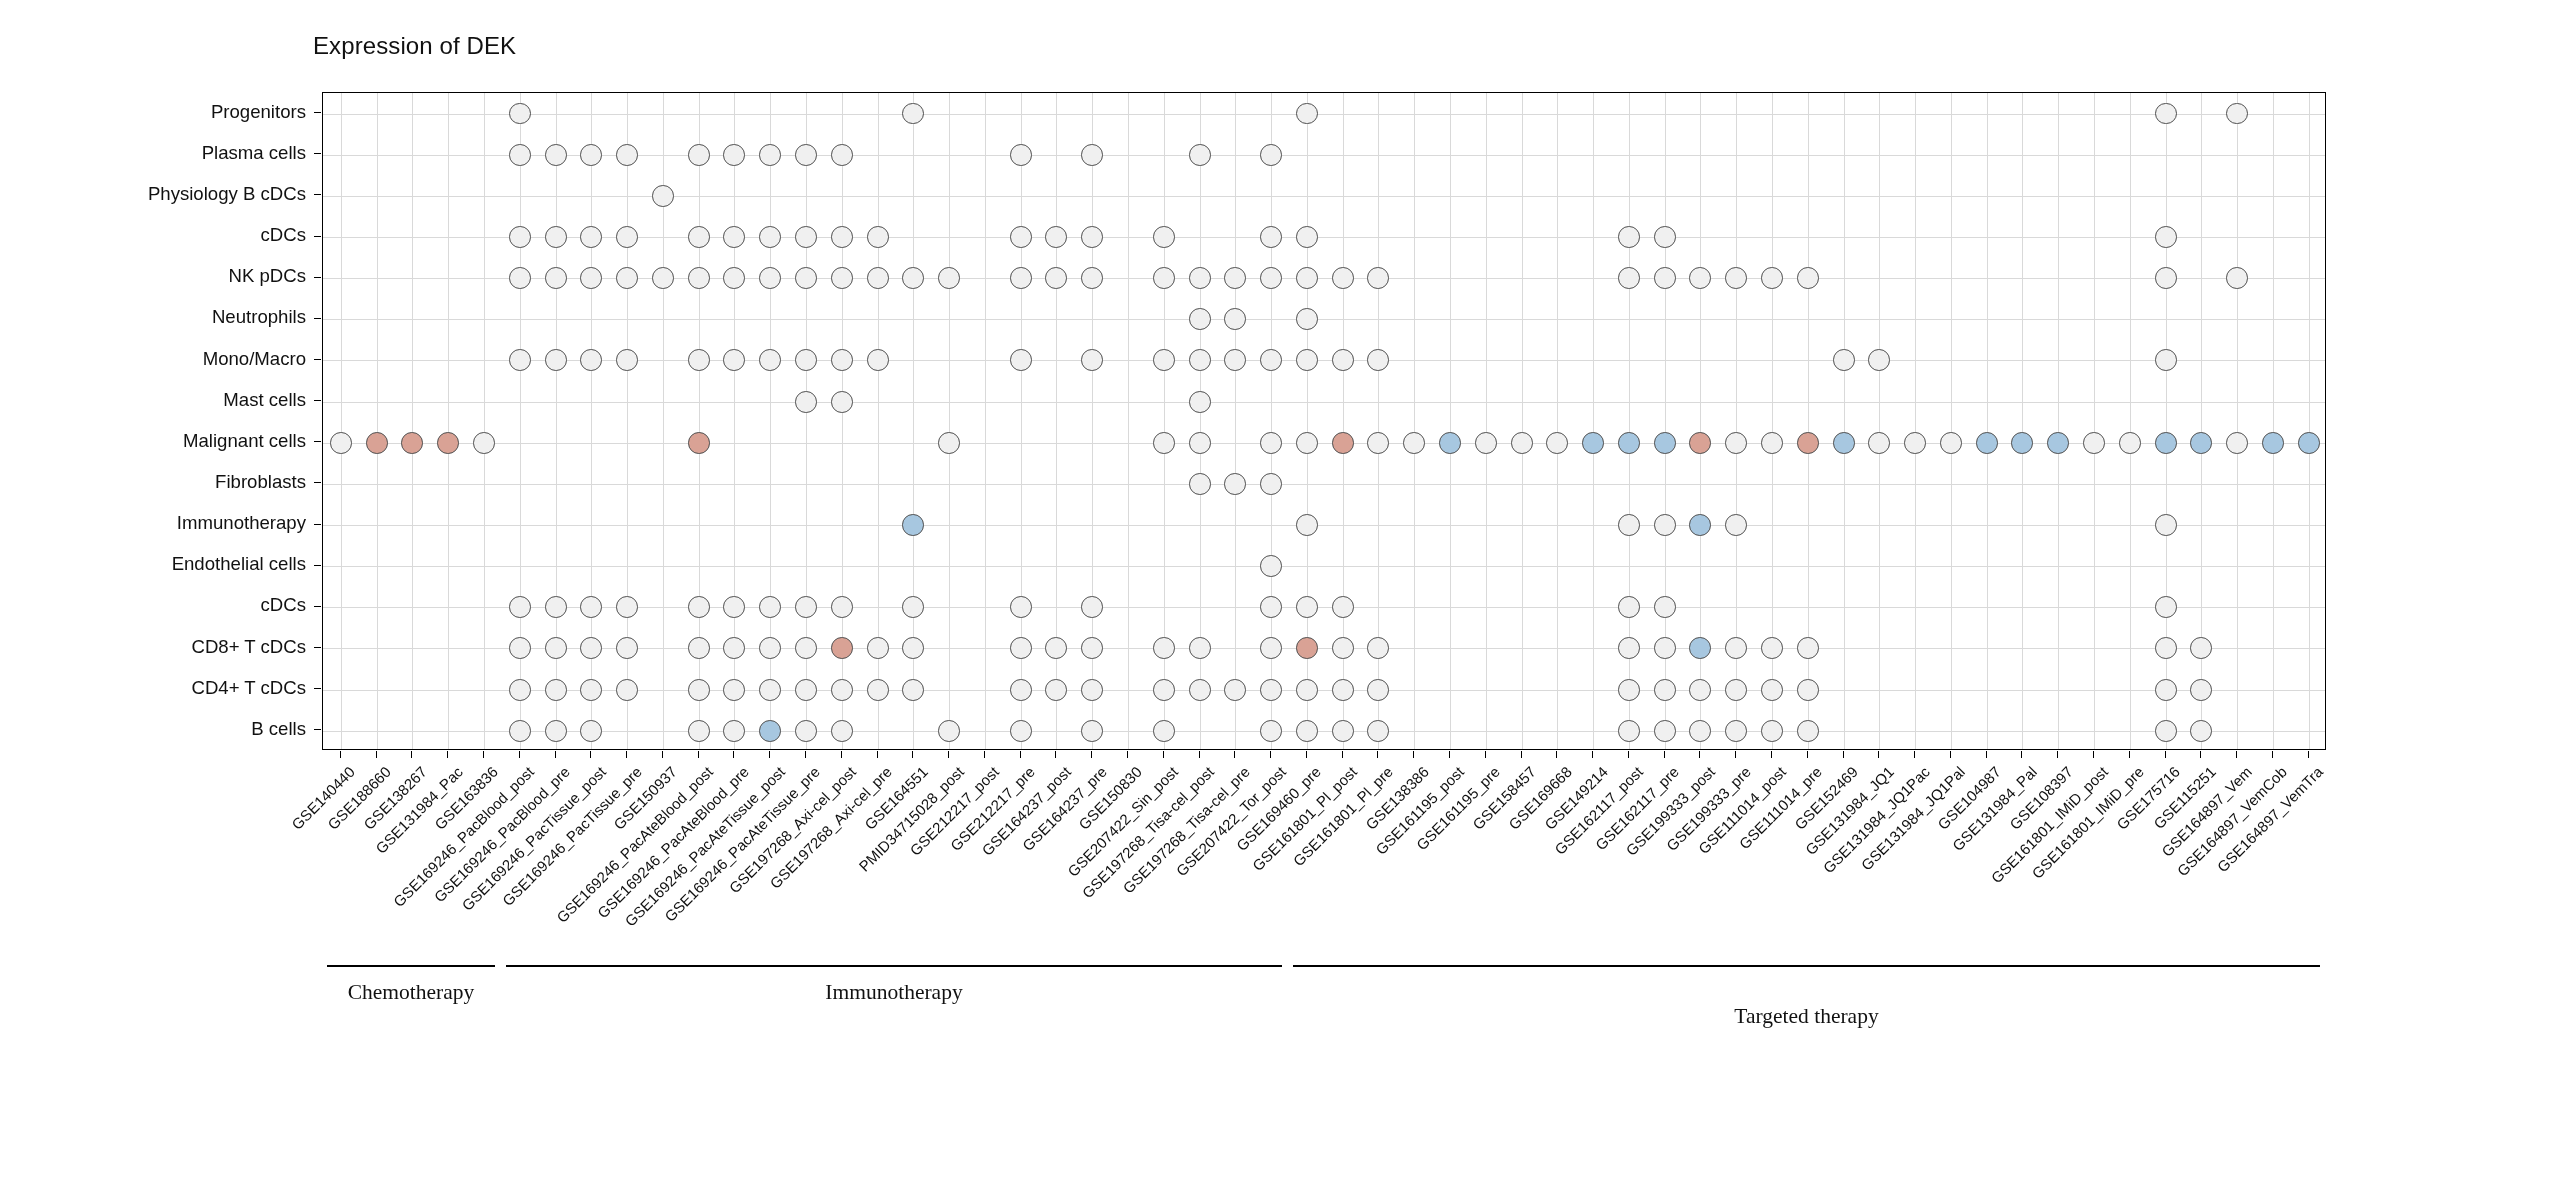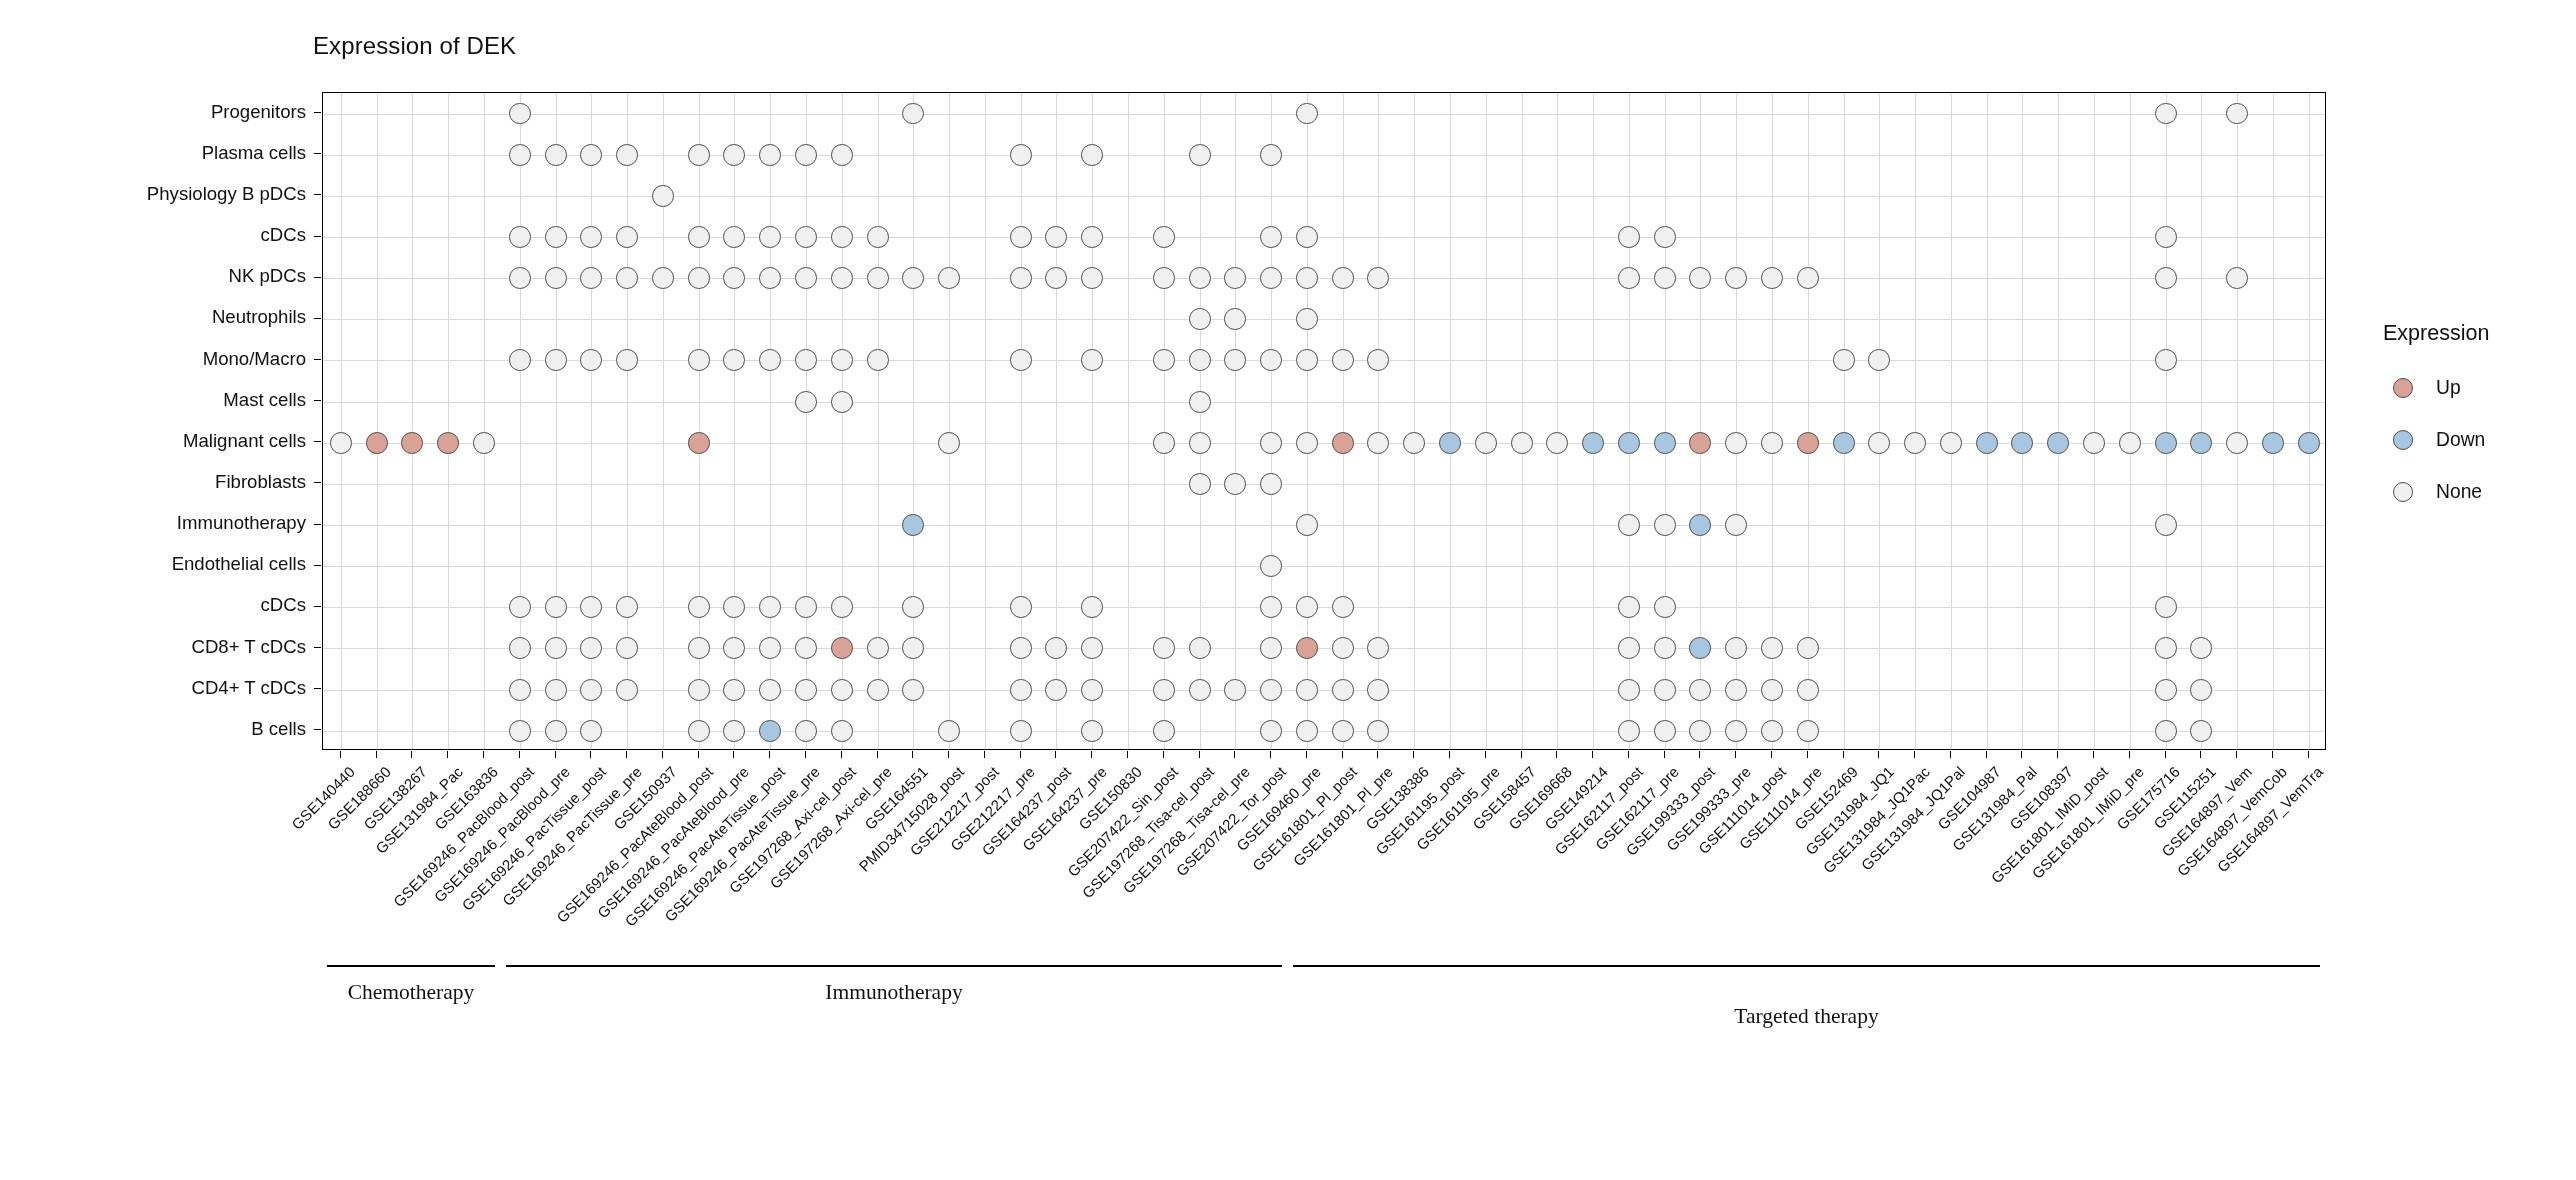"Physiology B pDCs" div.y-label { text: pDCs -> cDCs }
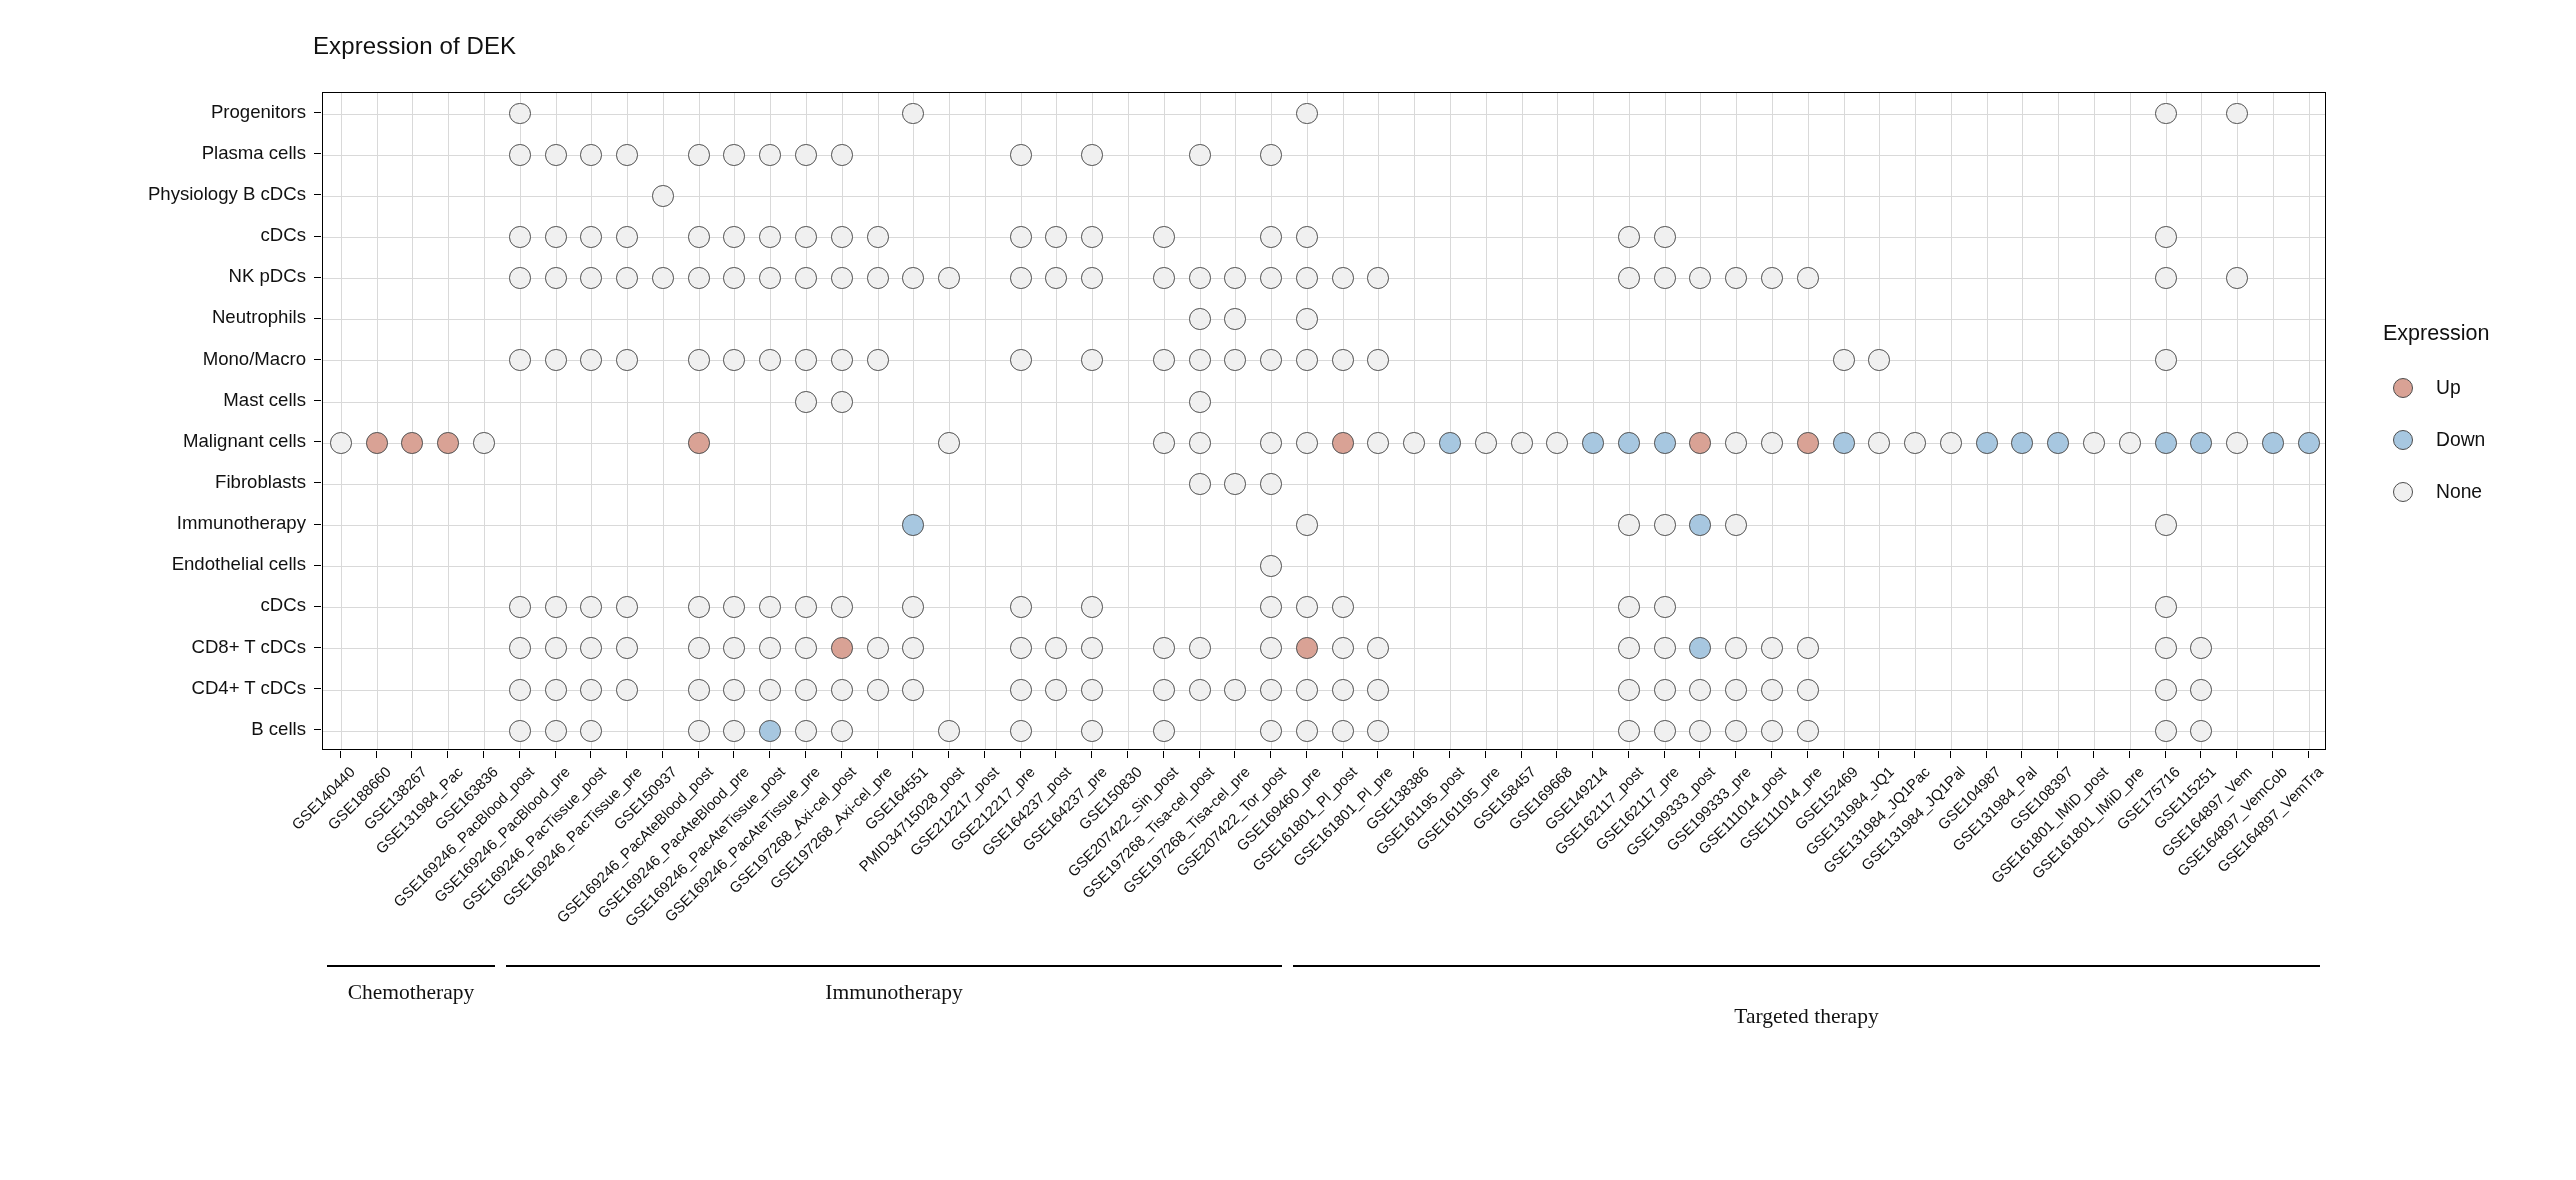"Expression" div { html: <div> <div>Expression</div> <div> <div> <div> <div></div> </div> <div>Up</div> </div> <div> <div> <div></div> </div> <div>Down</div> </div> <div> <div> <div></div> </div> <div>None</div> </div> </div> </div> -> none }
